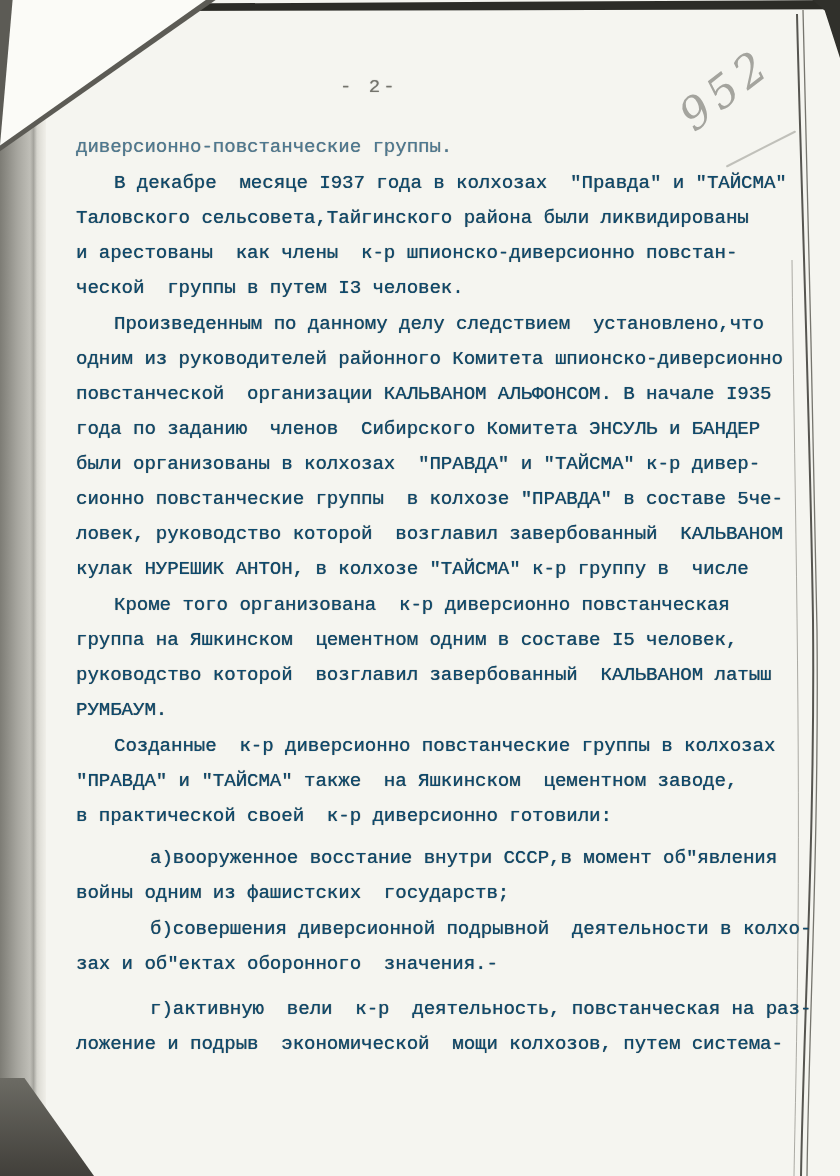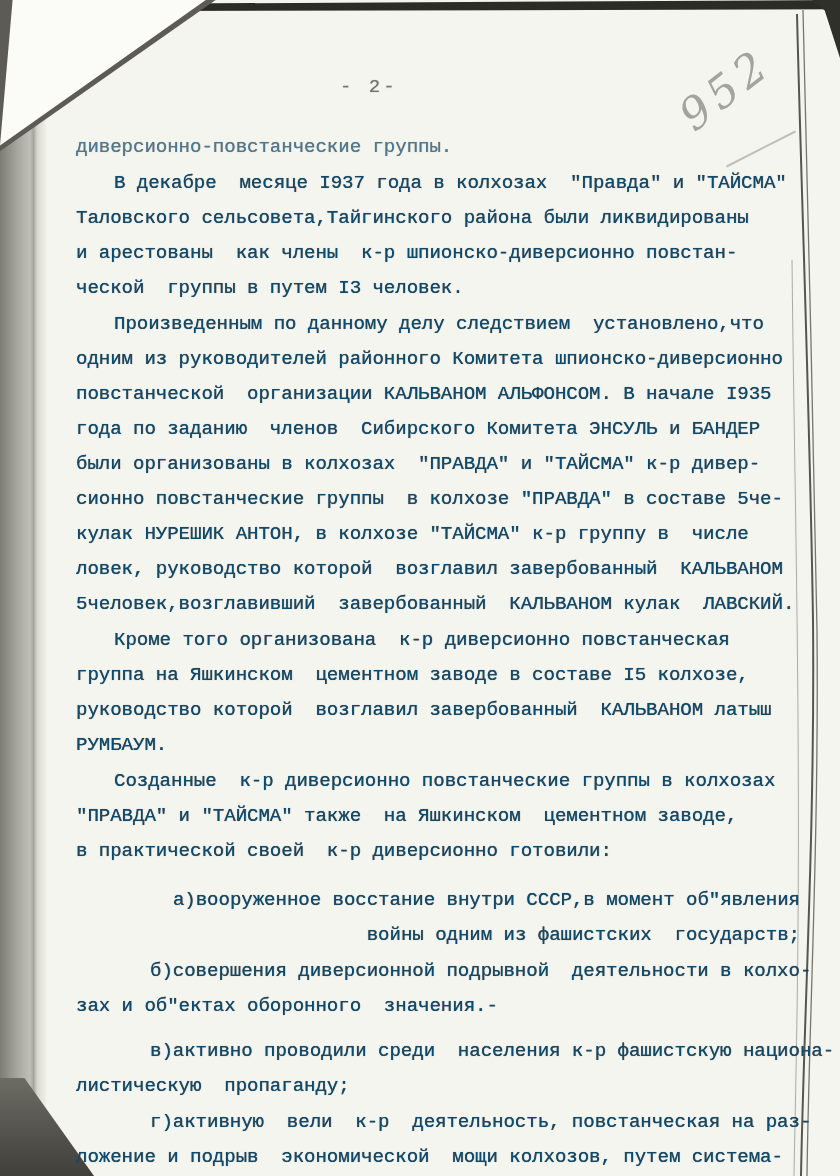"кулак НУРЕШИК АНТОН, в колхозе" div.line { order: before "ловек, руководство которой возглавил" -> after "ловек, руководство которой возглавил" }
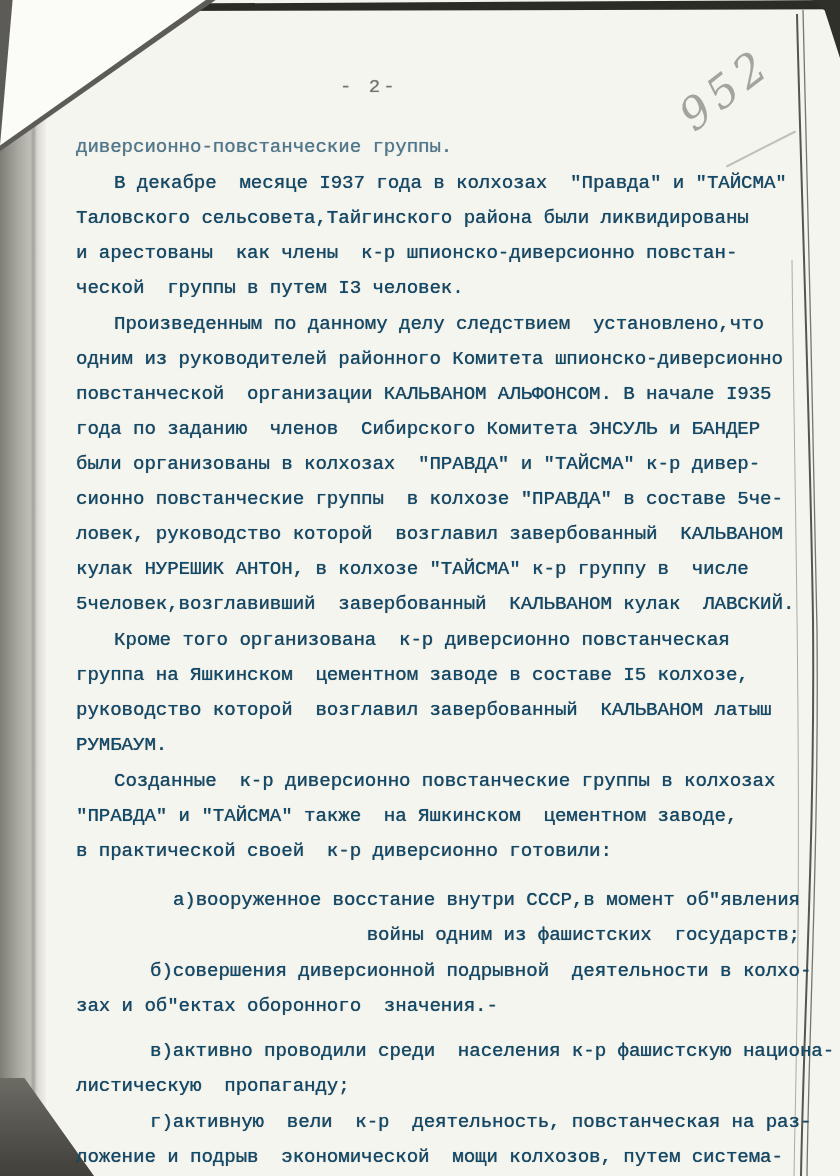"5человек,возглавивший завербованный" div.line { html: <div>5человек,возглавивший завербованный КАЛЬВАНОМ кулак ЛАВСКИЙ.</div> -> none }
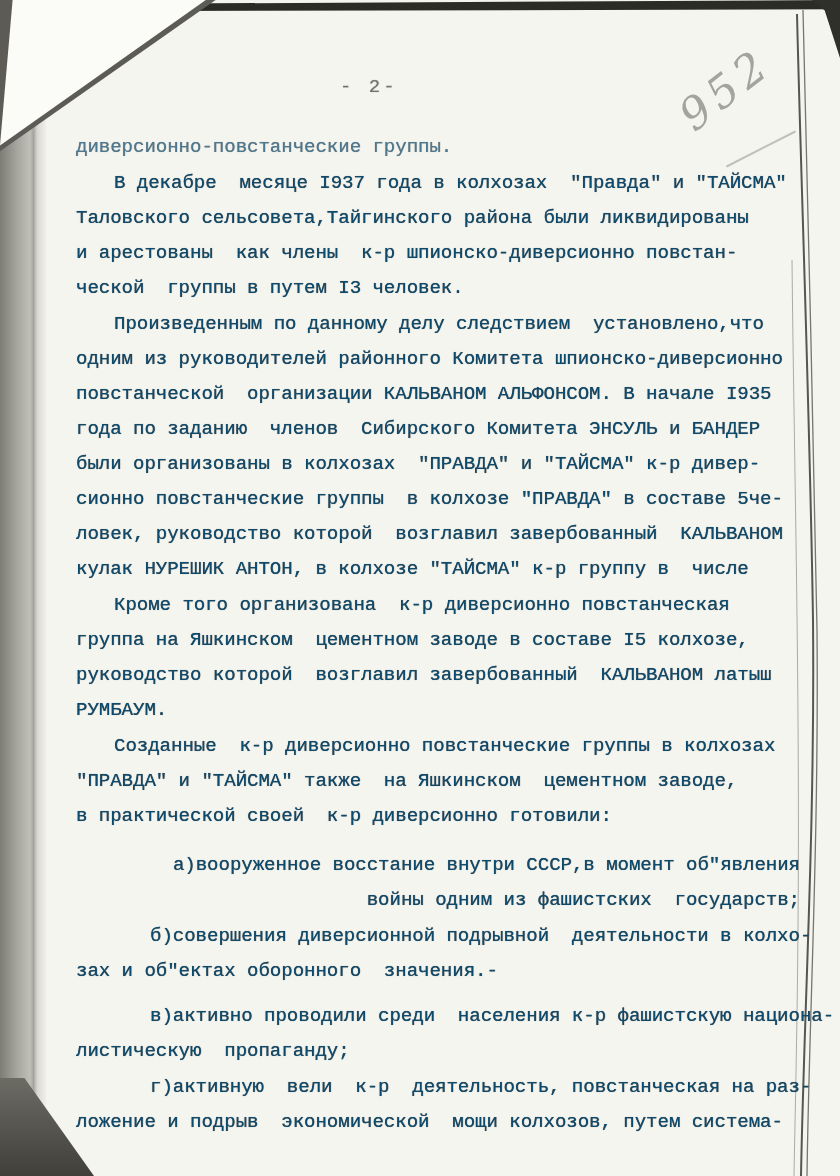"группа на Яшкинском цементном заводе" div.line { text: заводе в составе I5 колхозе -> одним в составе I5 человек }
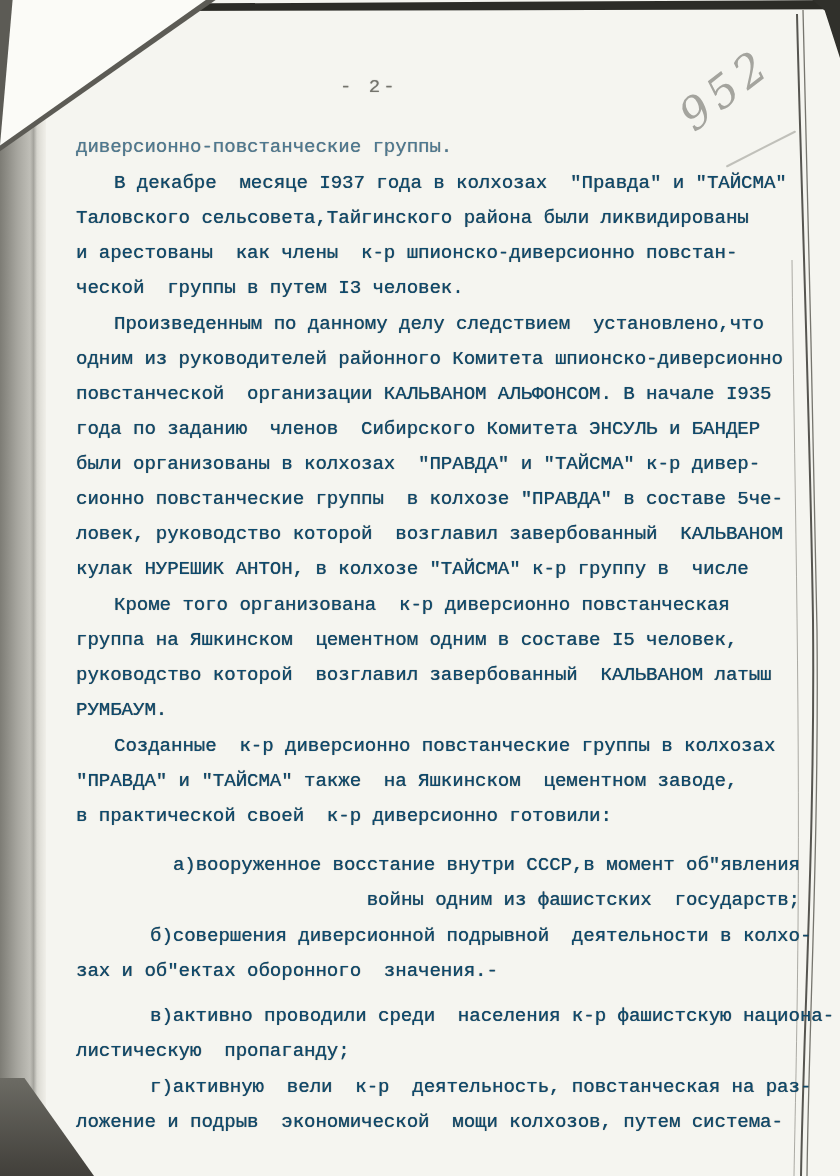"а)вооруженное восстание внутри СССР,в" .para:nth-child(6) { margin-top: 14px -> 7px; text-align: right -> none }
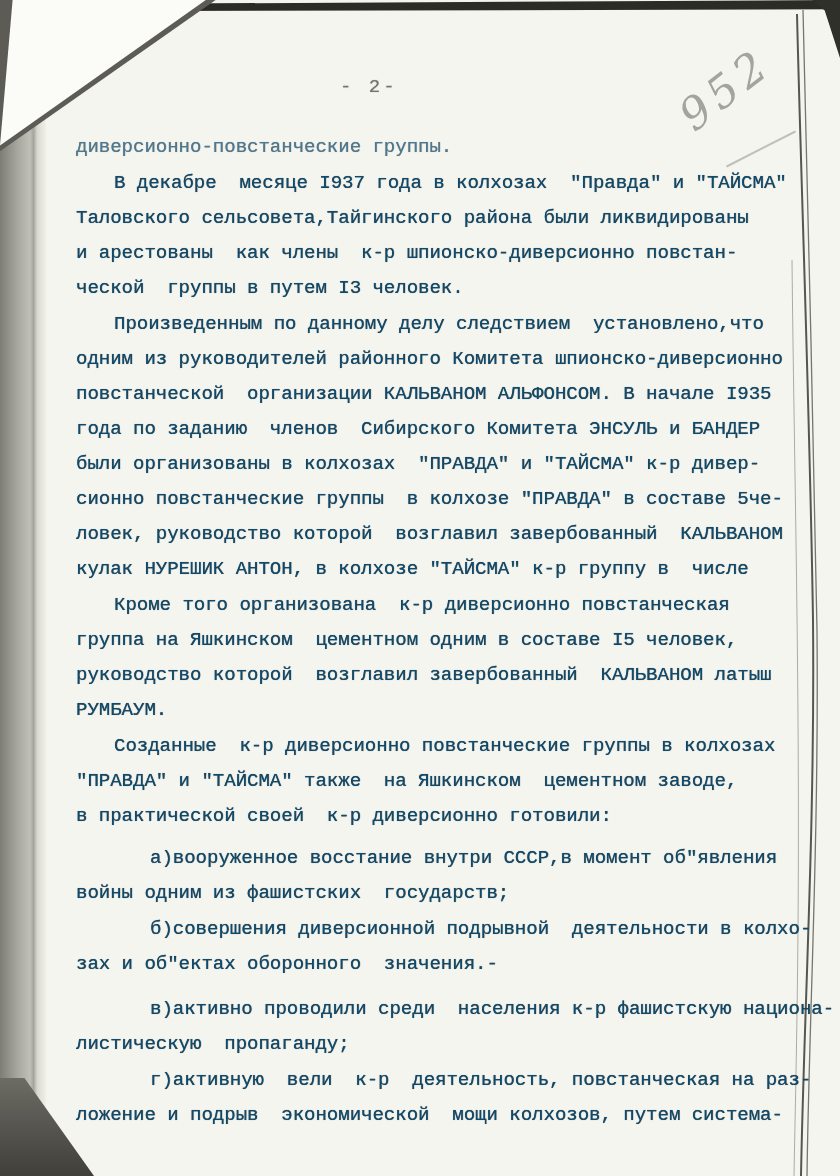"в)активно проводили среди населения к-р" div.para { html: <div> <div>в)активно проводили среди населения к-р фашистскую национа-</div> <div>листическую пропаганду;</div> </div> -> none }
